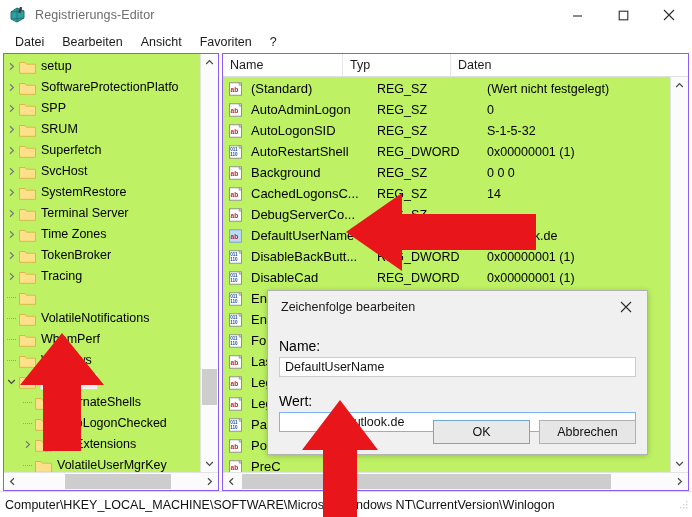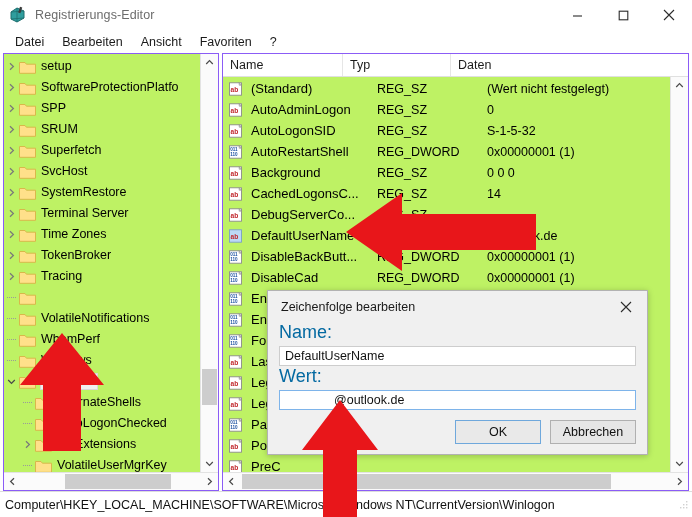"Name:" .dlg-label { color: #0369a1 -> #000000; font-size: 18px -> 14px; margin-top: 0 -> 16px }
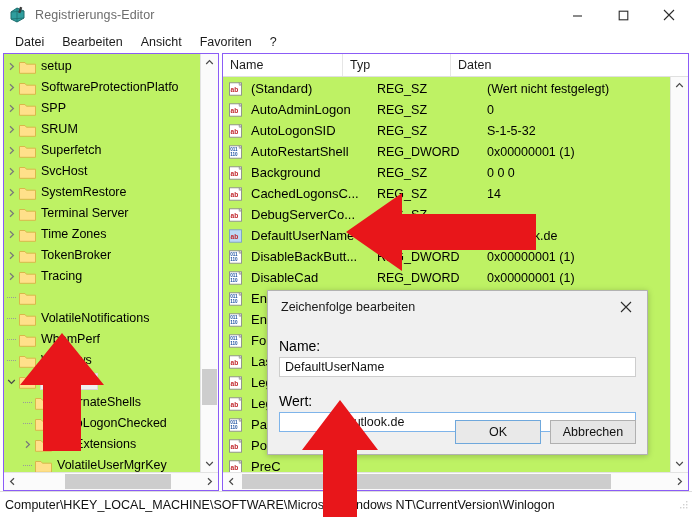"OK" .dlg-btn { width: 86px -> 97px }
